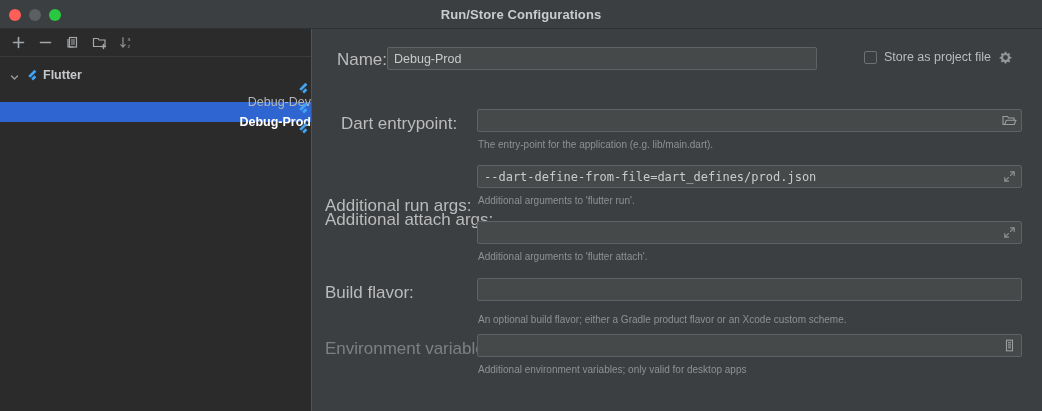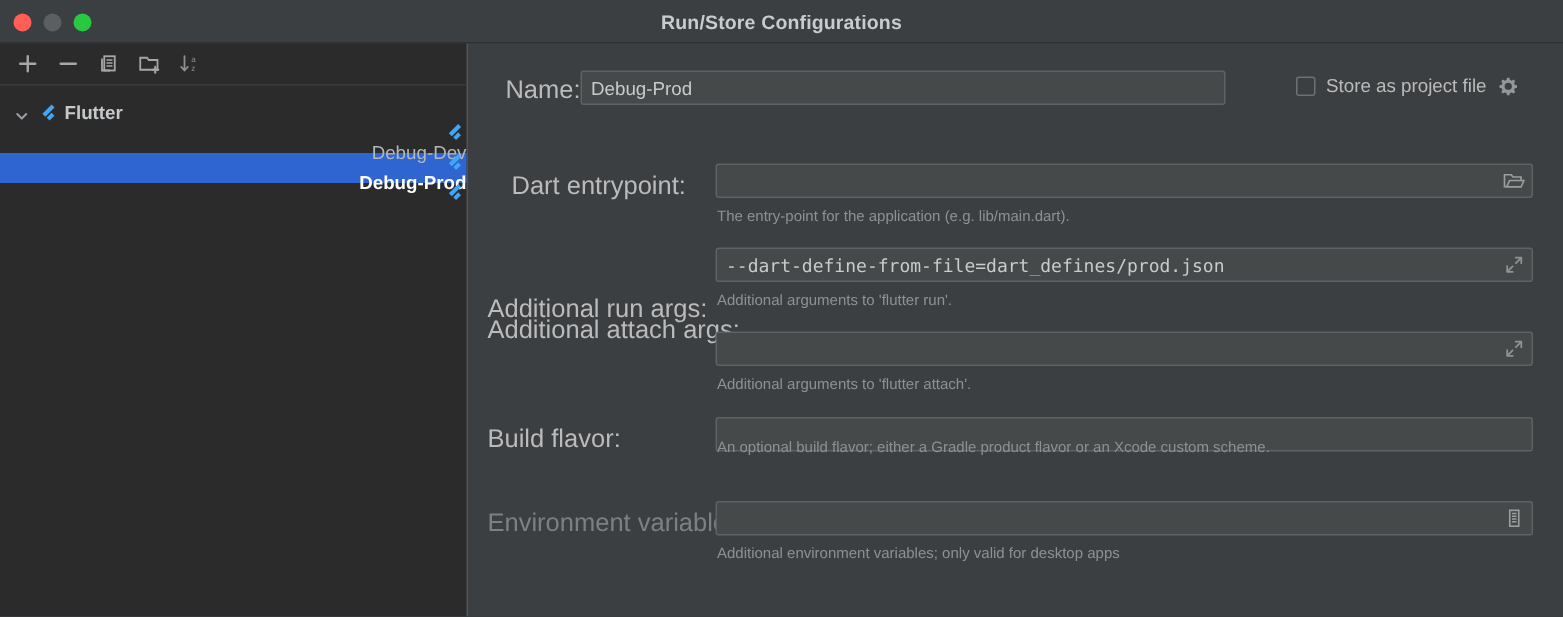"An optional build flavor; either" div.hint { top: 264px -> 285px }
